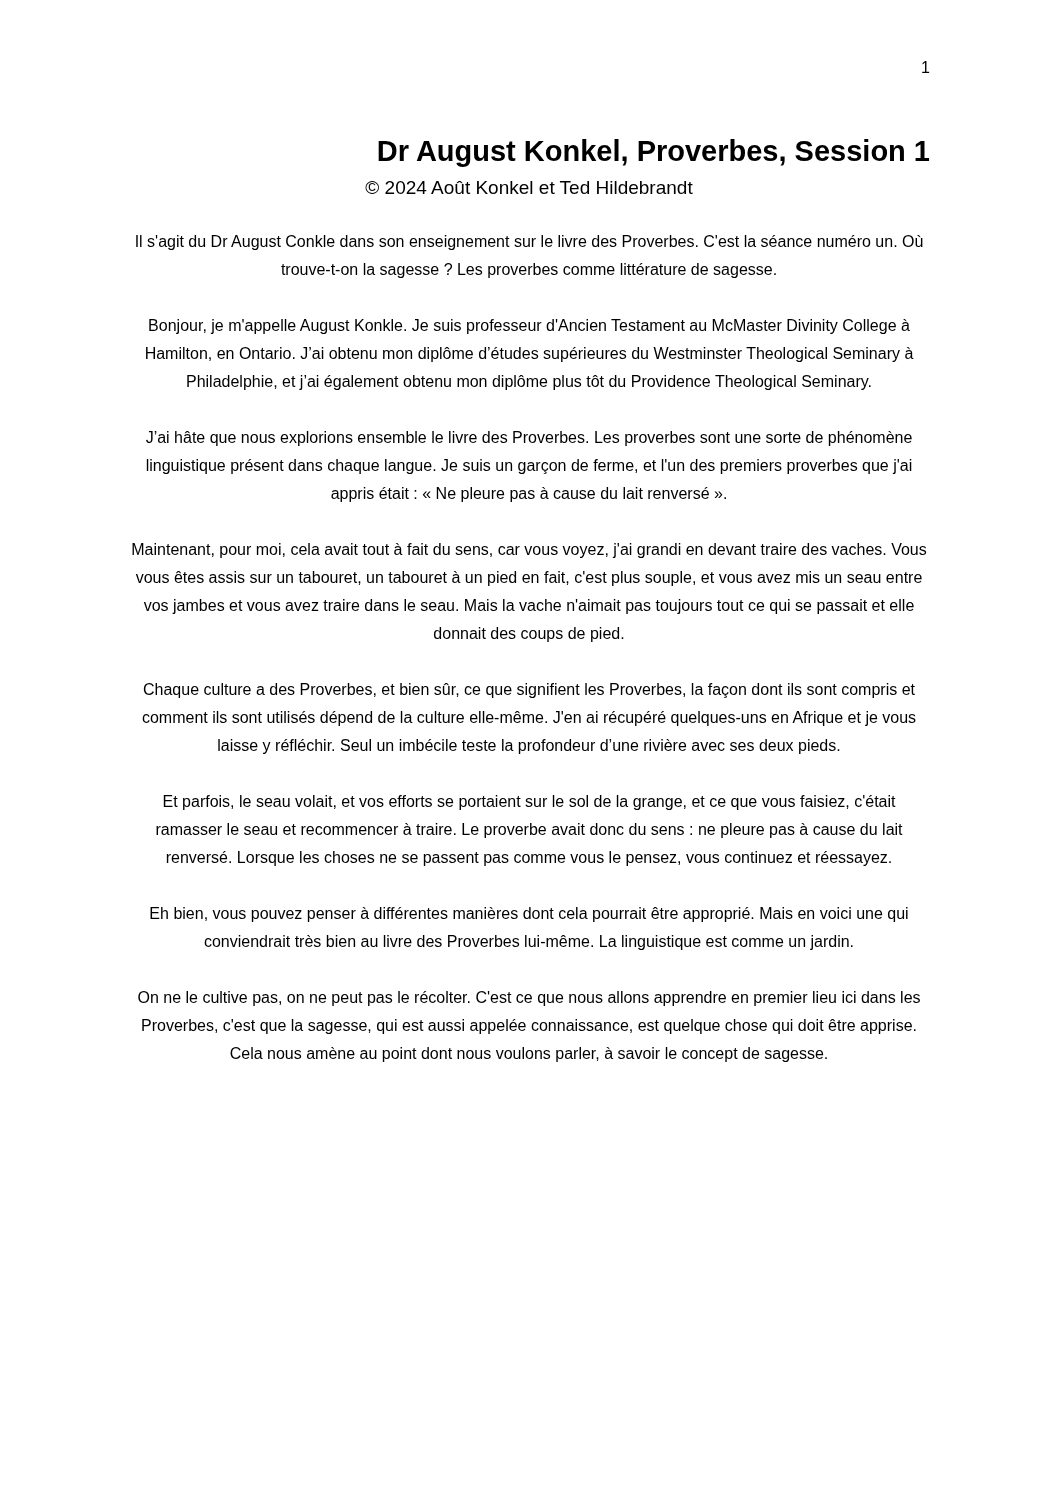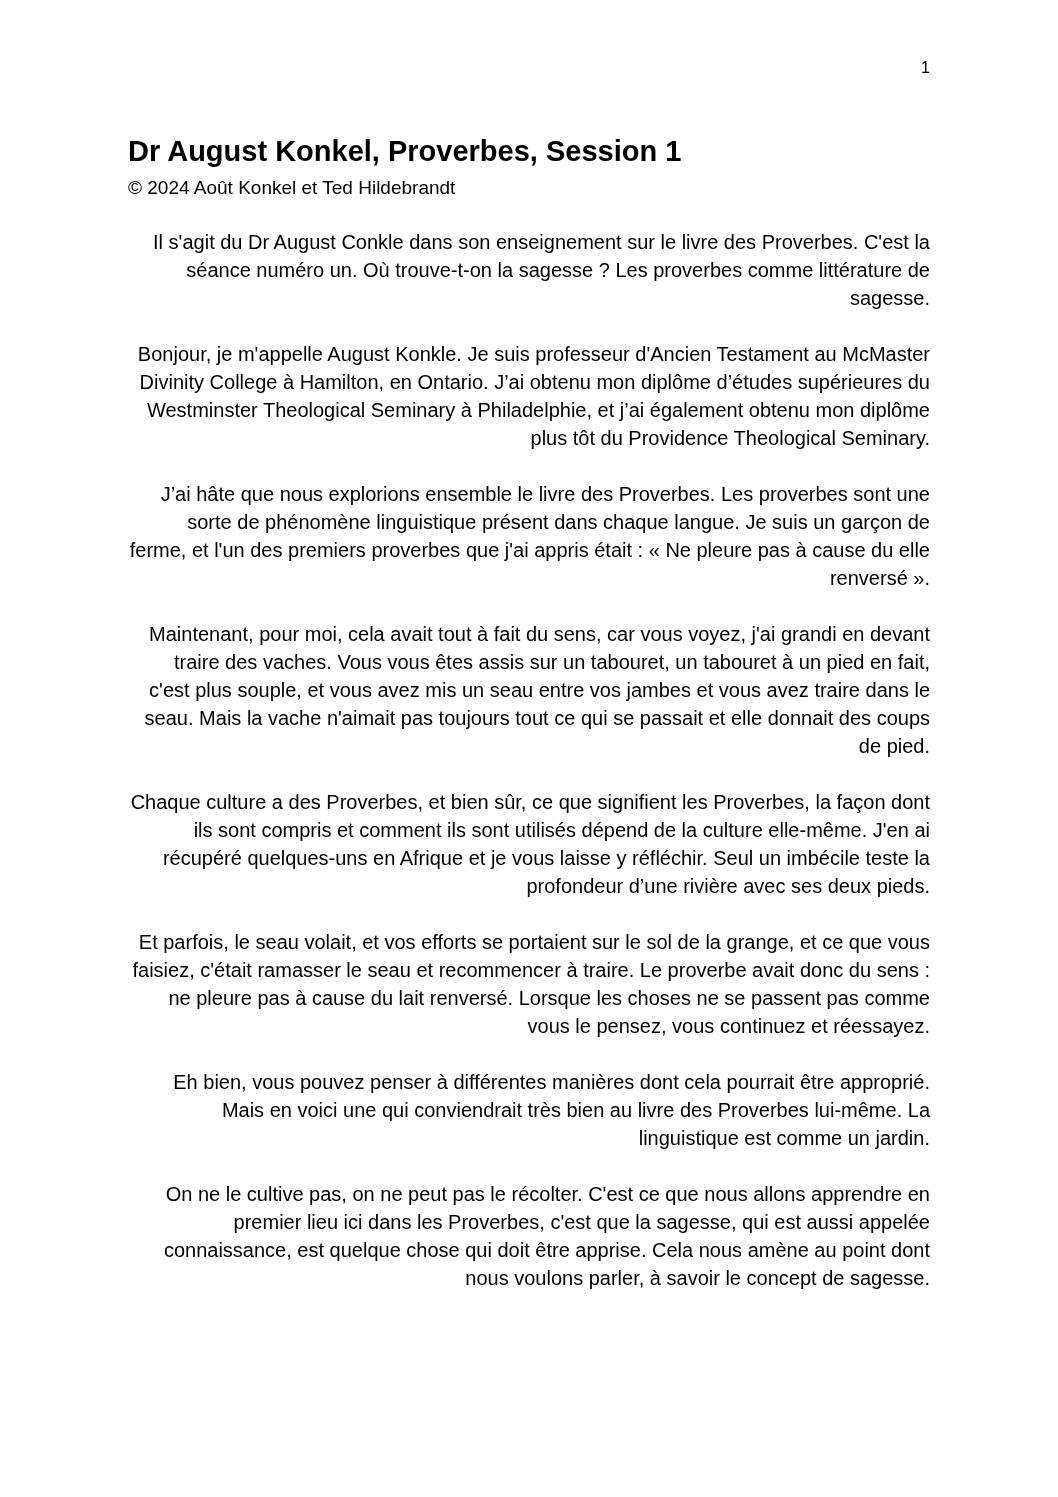"Dr August Konkel, Proverbes, Session" .title { text-align: left -> right }
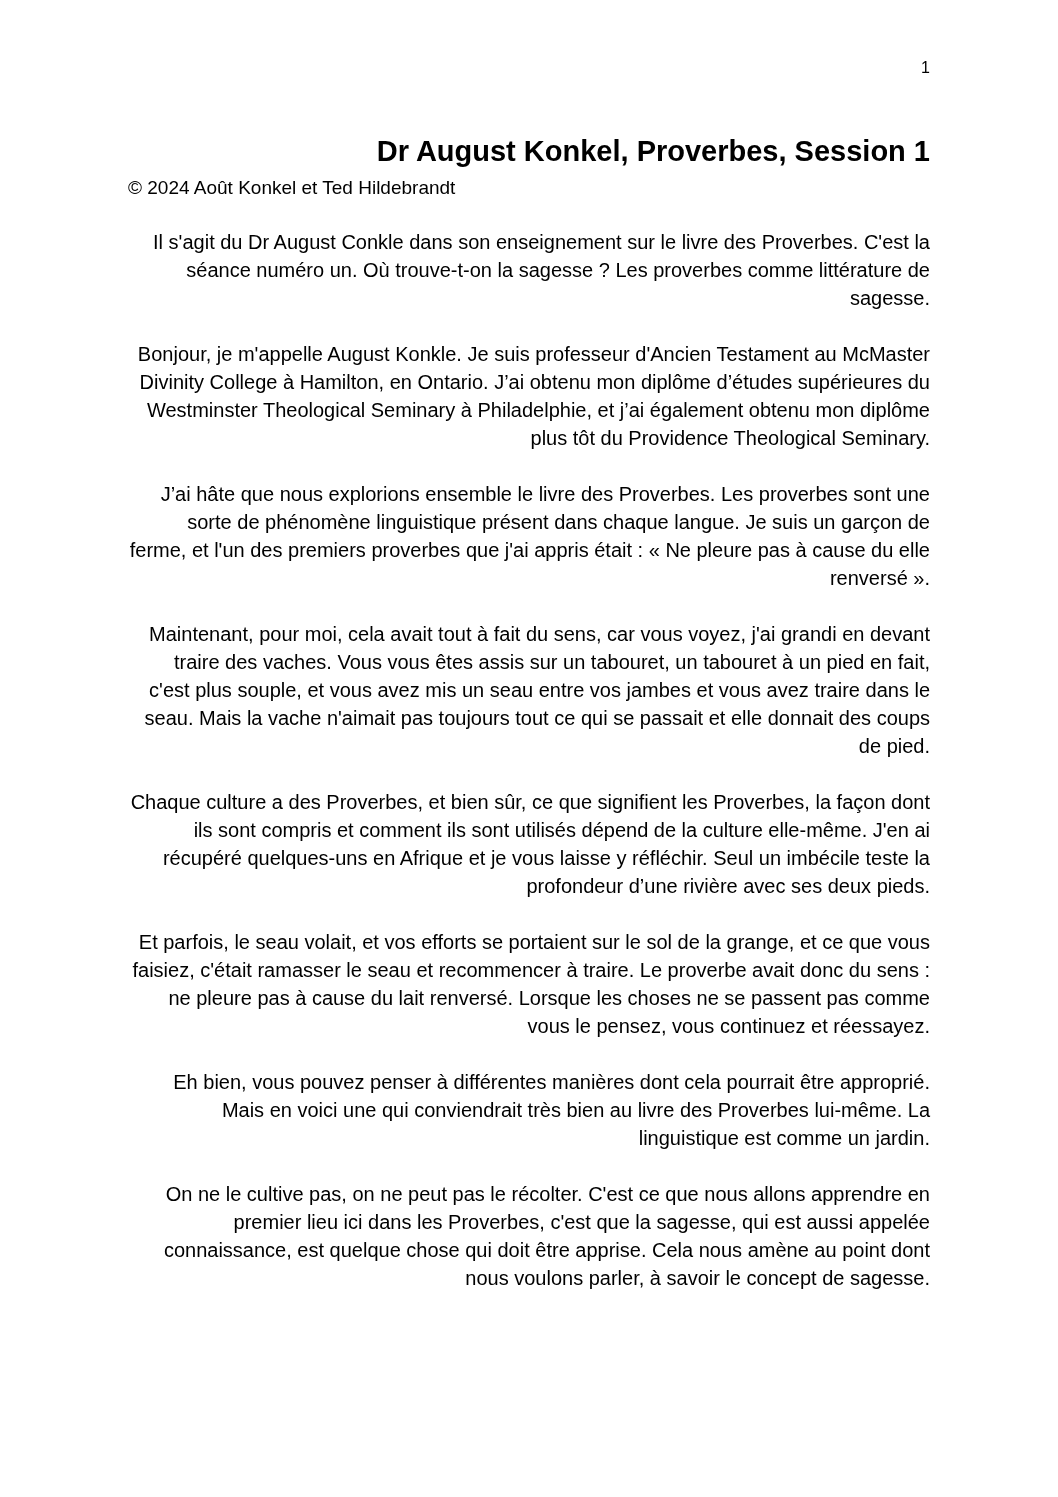"© 2024 Août Konkel et" .subtitle { text-align: left -> center }
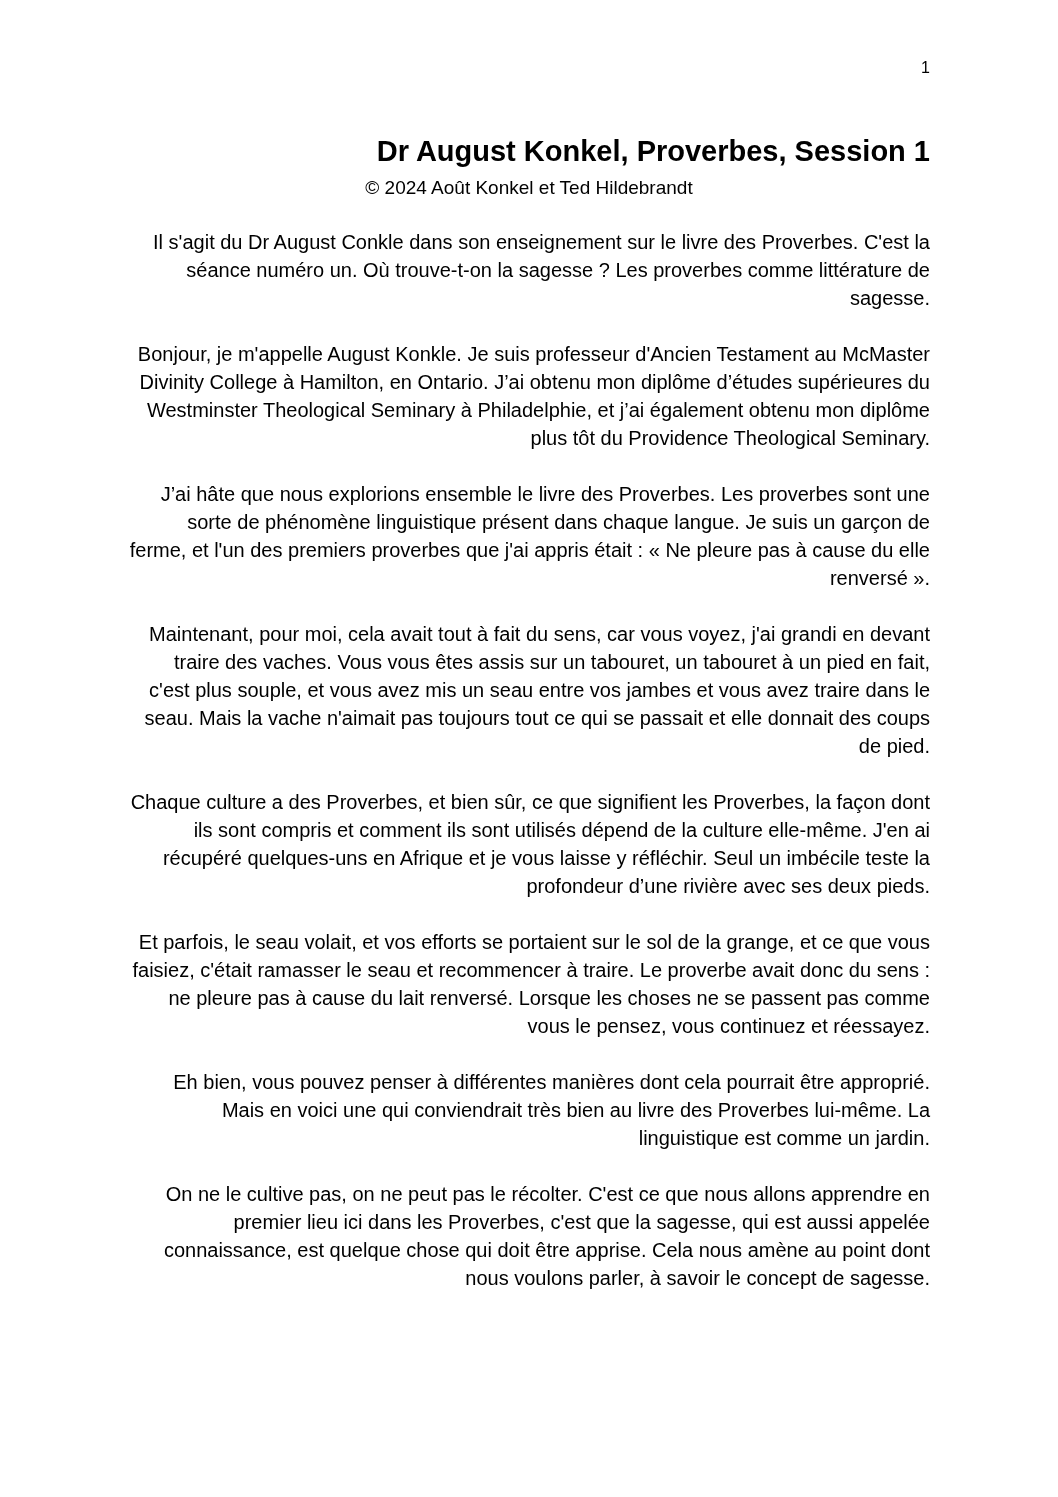"Il s'agit du Dr August" .content p { font-size: 20px -> 16px; text-align: right -> center }
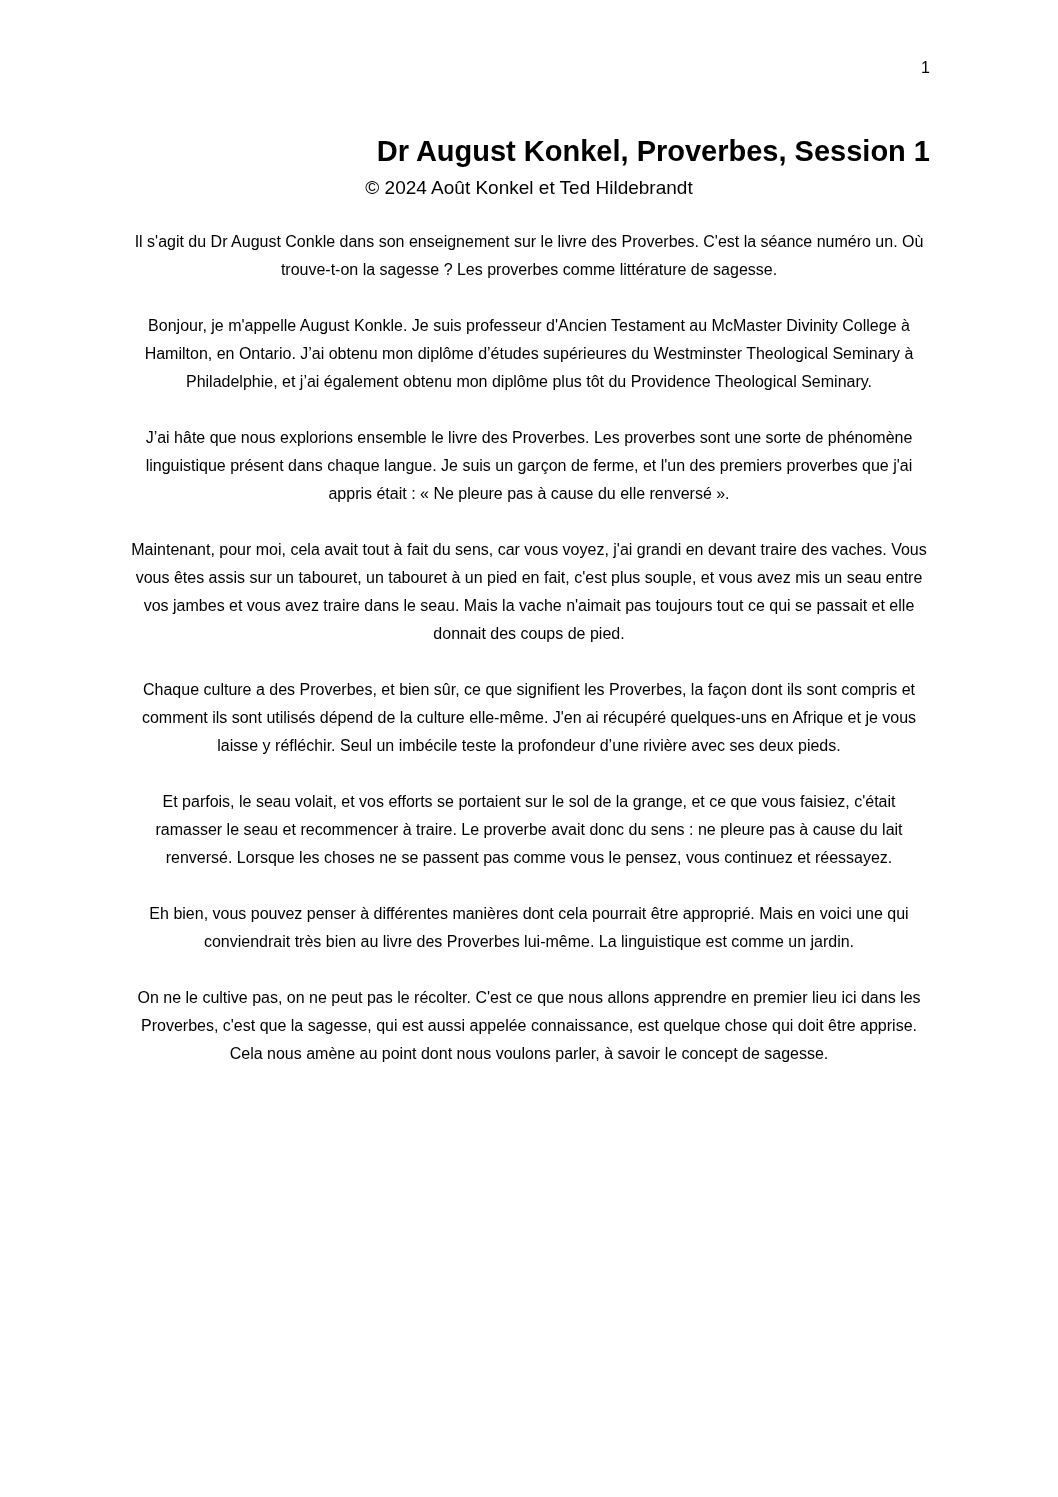"J’ai hâte que nous explorions" p { text: elle -> lait }
